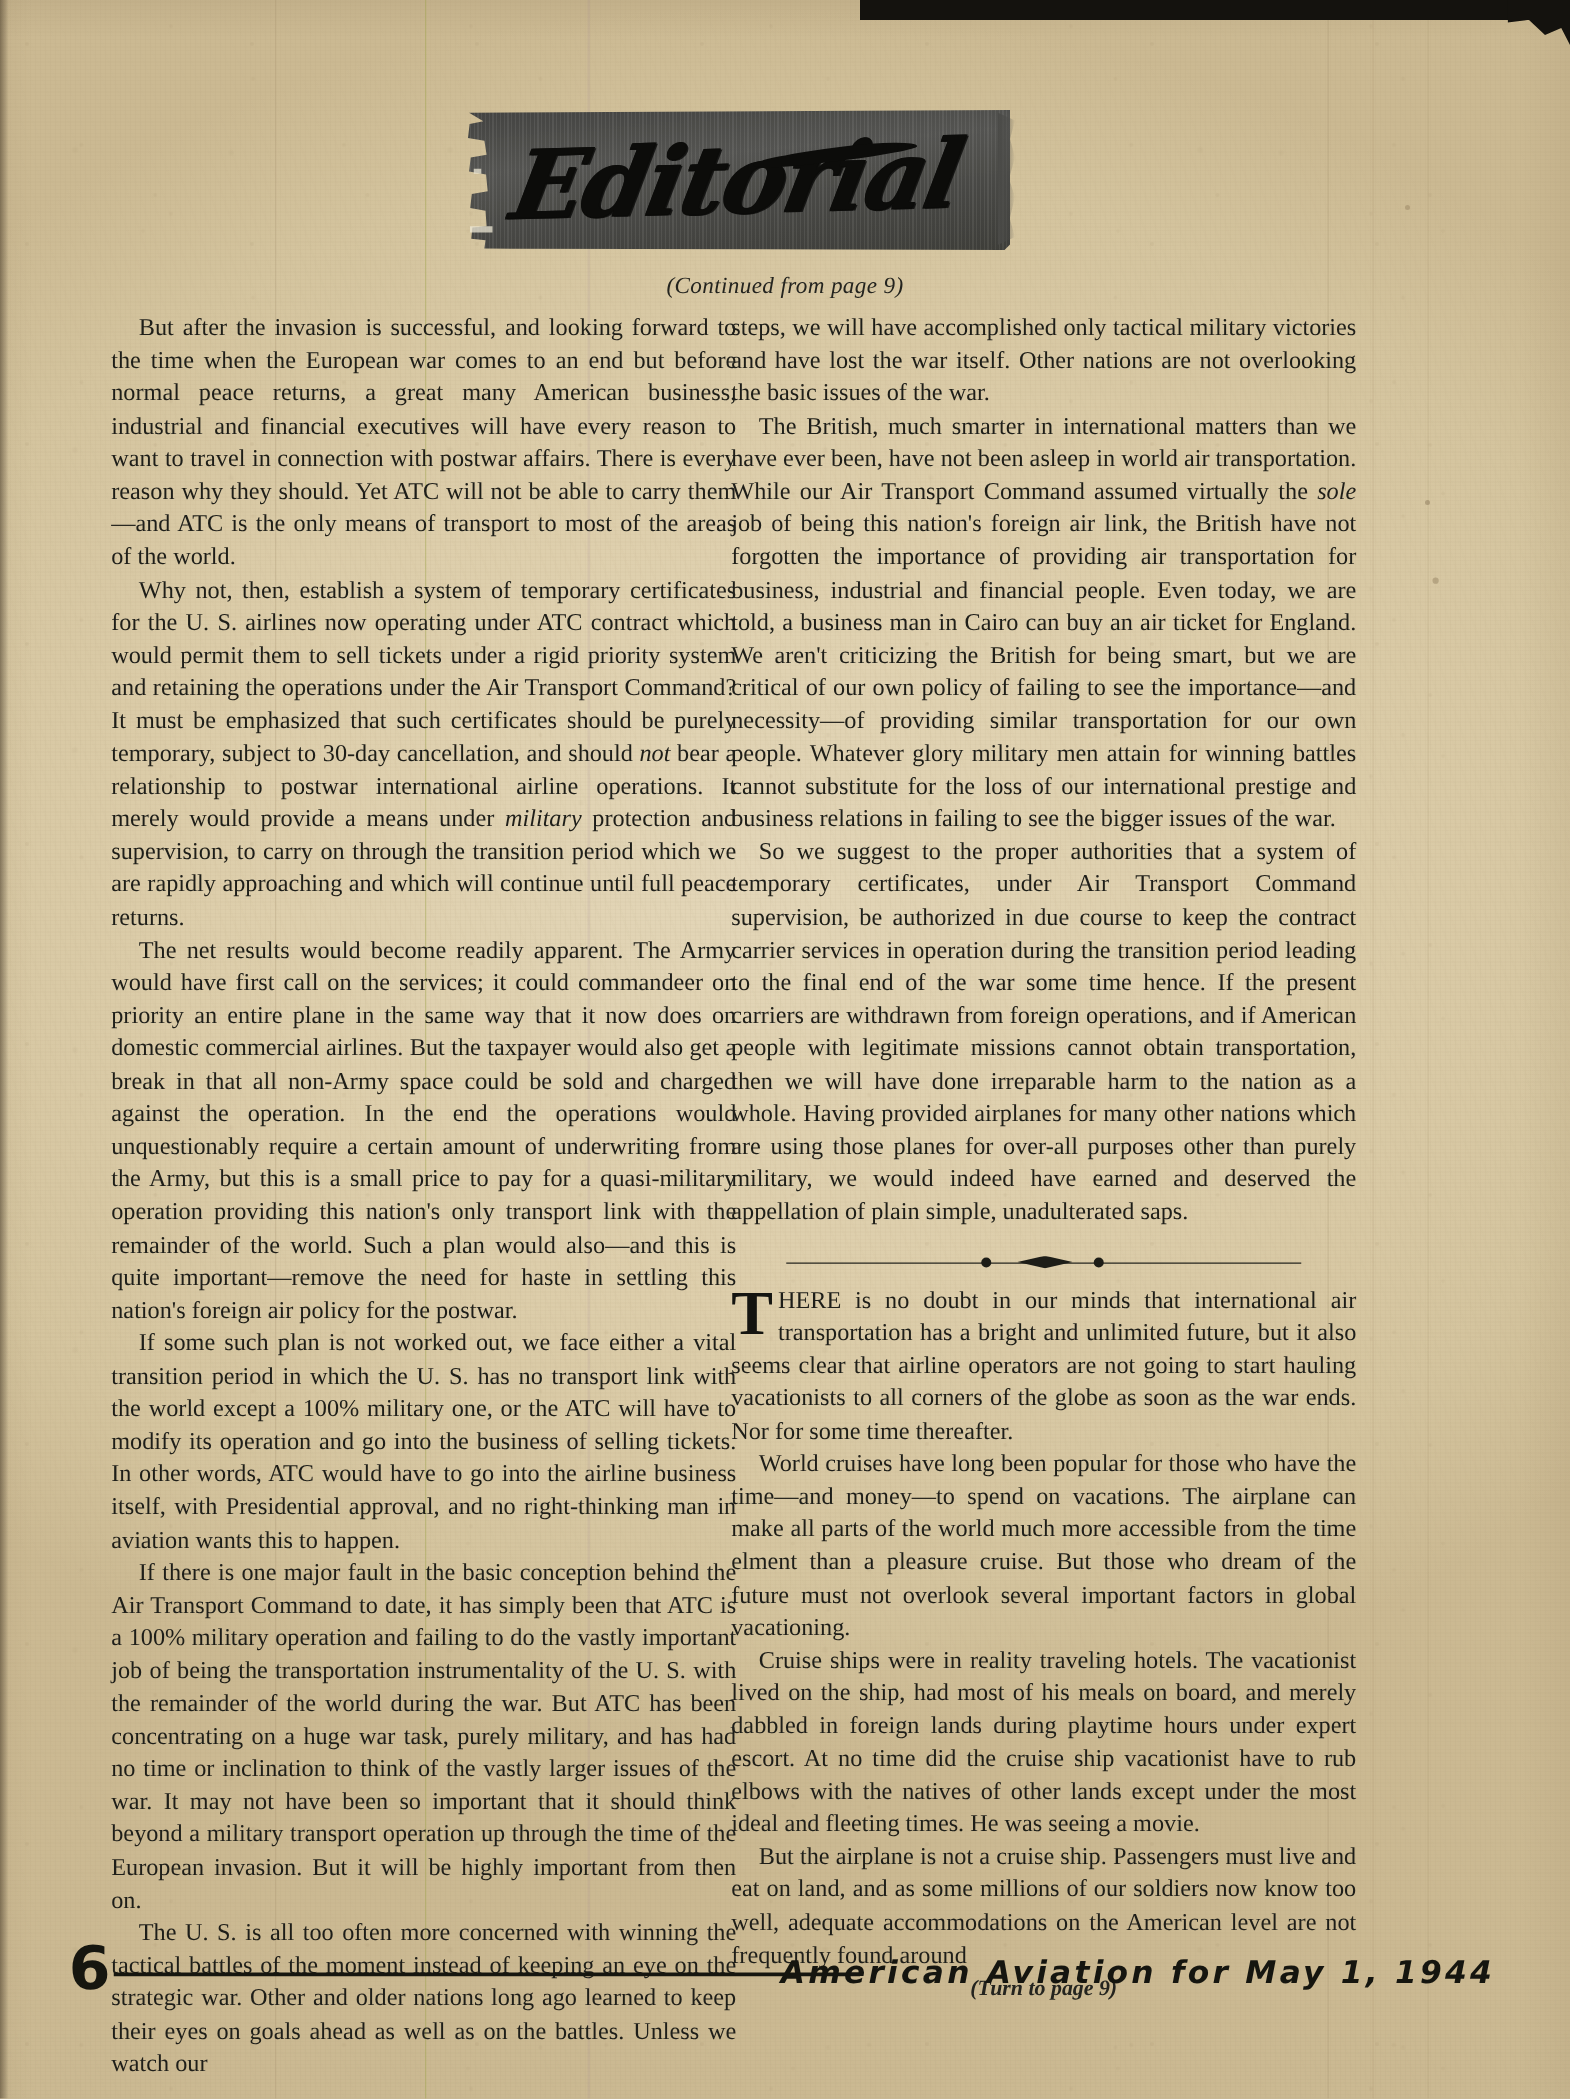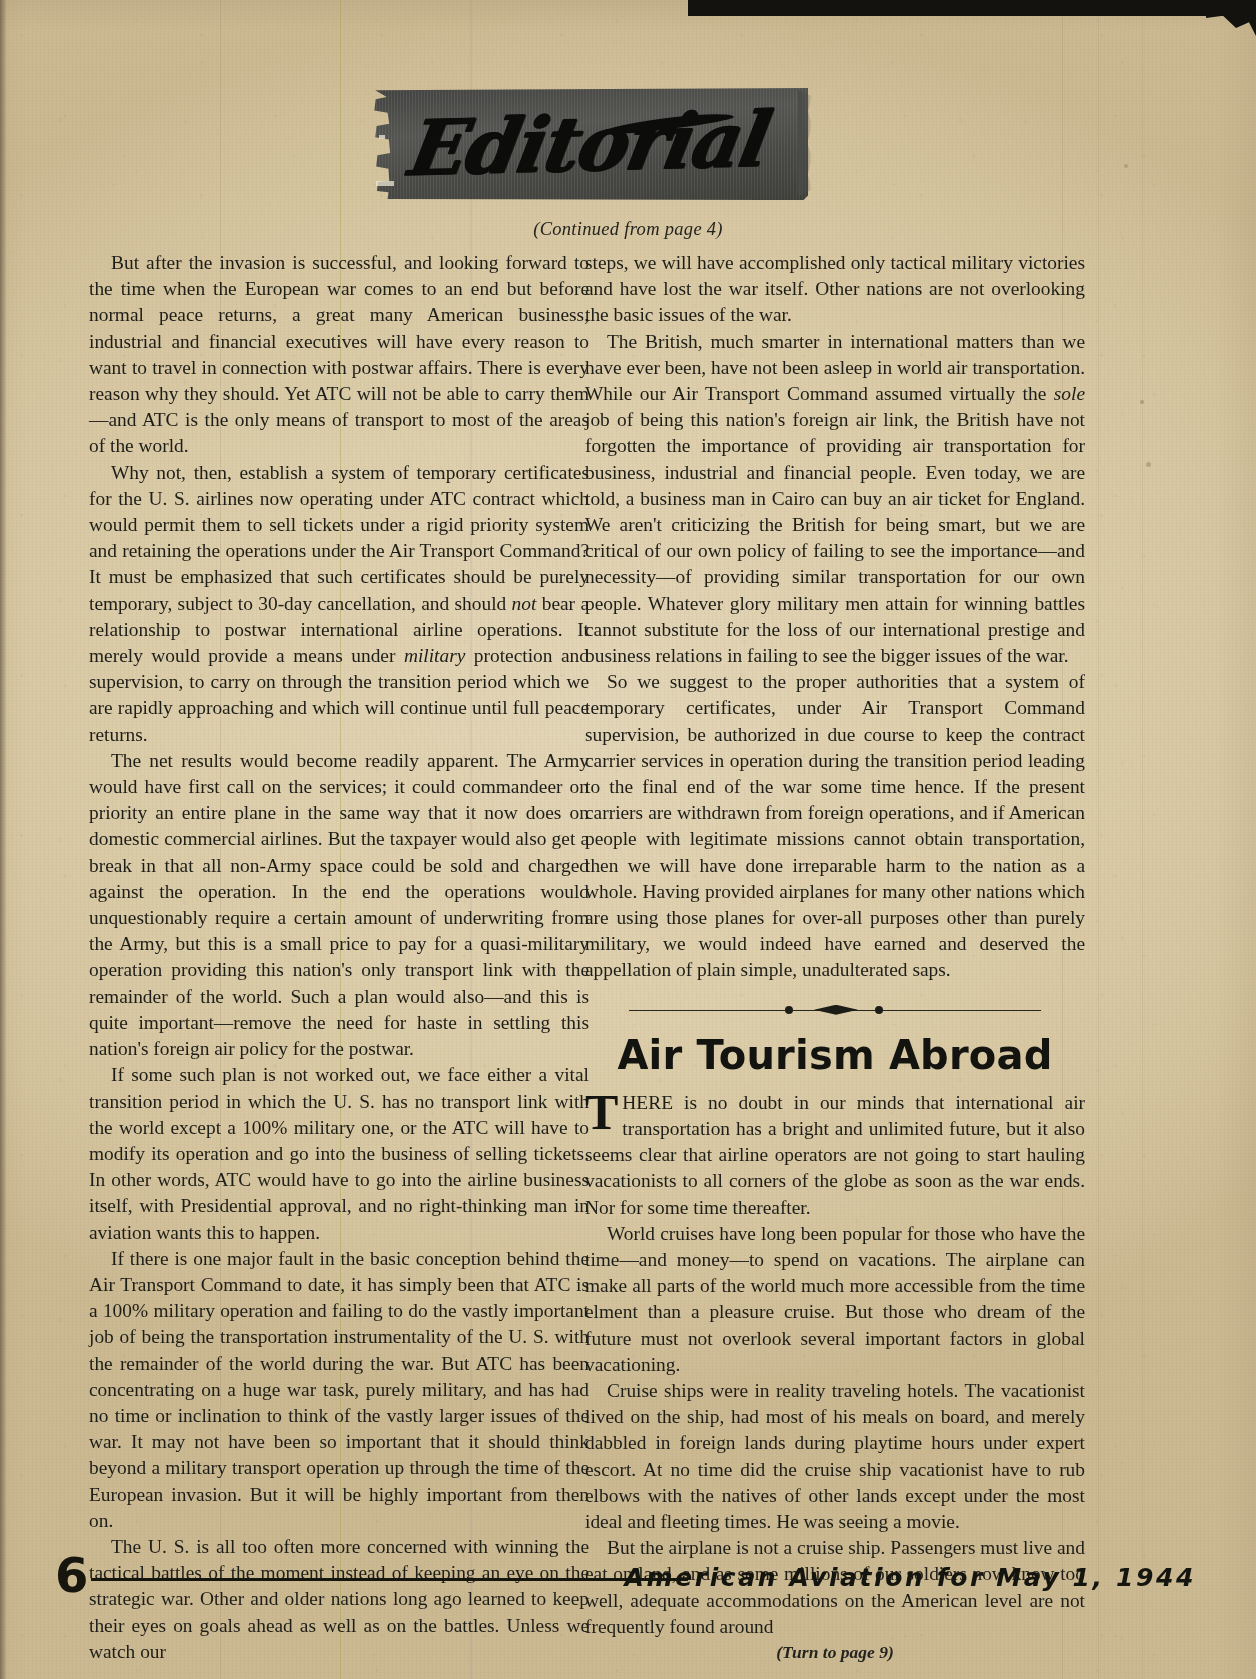"(Continued from page 4)" div.continued { text: 4 -> 9 }
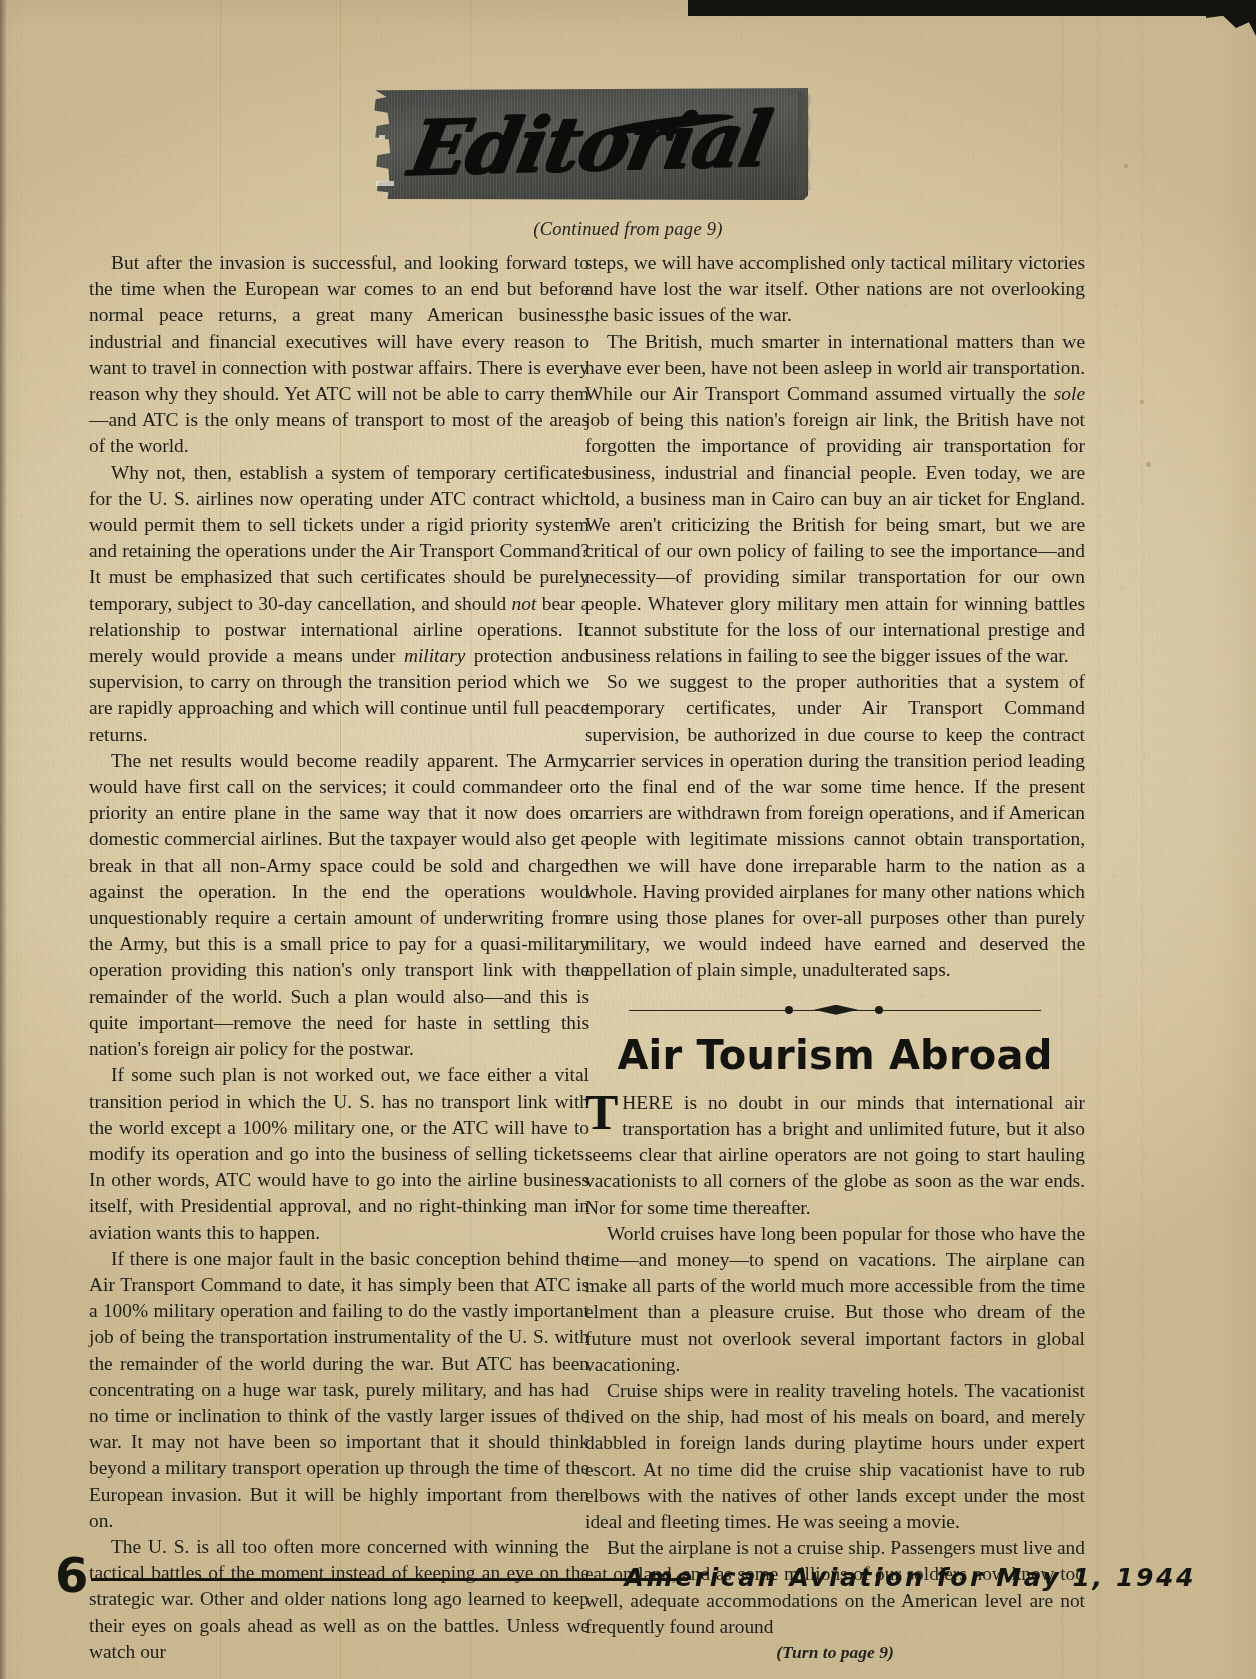"Air Tourism Abroad" h2.headline { html: <h2>Air Tourism Abroad</h2> -> none }
